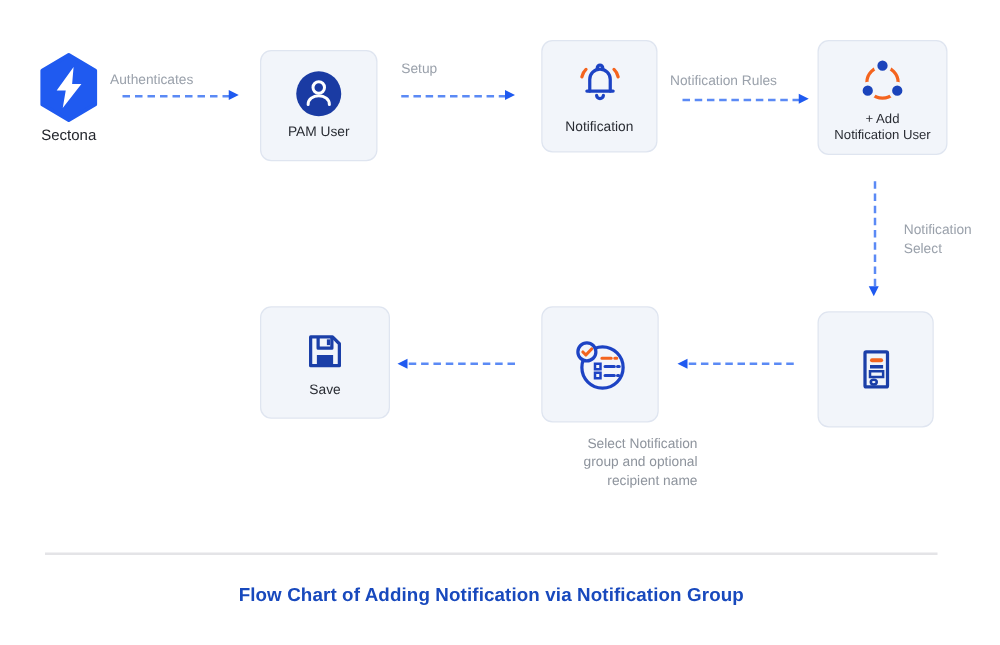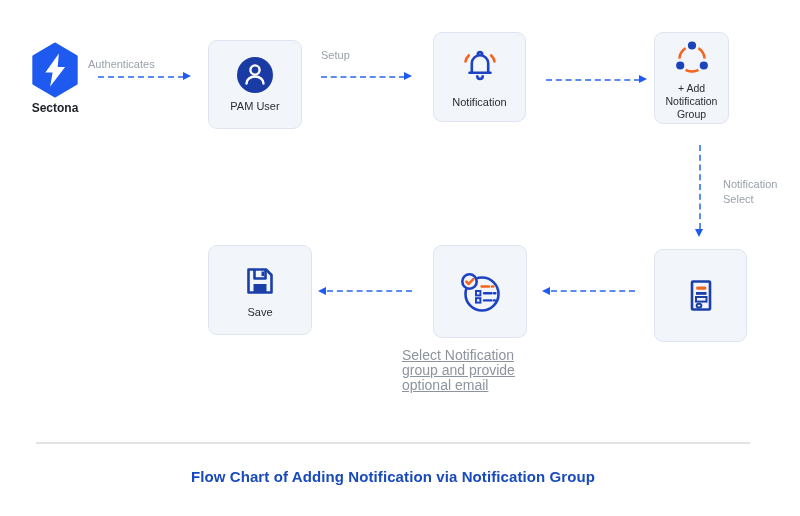"Notification Rules" div.arrow-label { html: none -> <div>Notification Rules</div> }
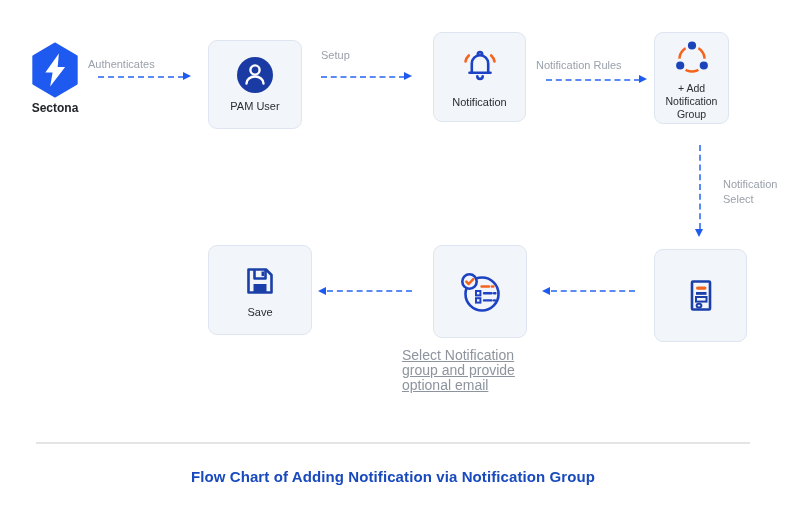"+ Add" div.box { width: 75px -> 104px }
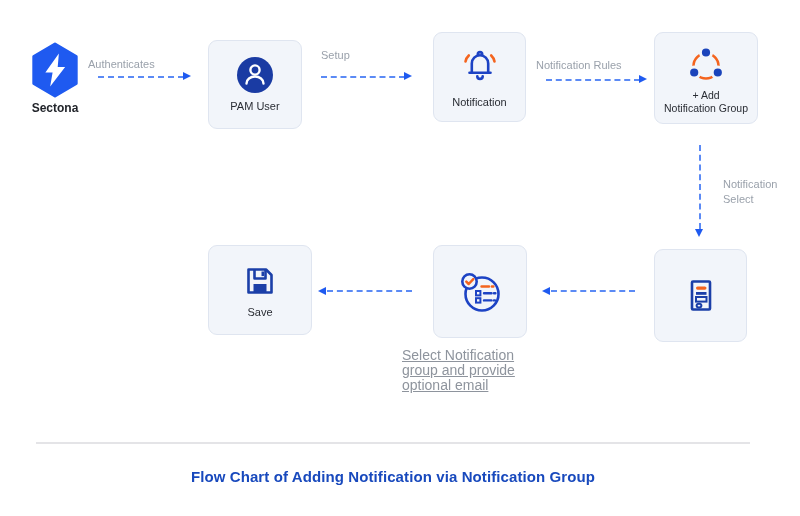"Sectona" .logo-label { font-weight: bold -> none }
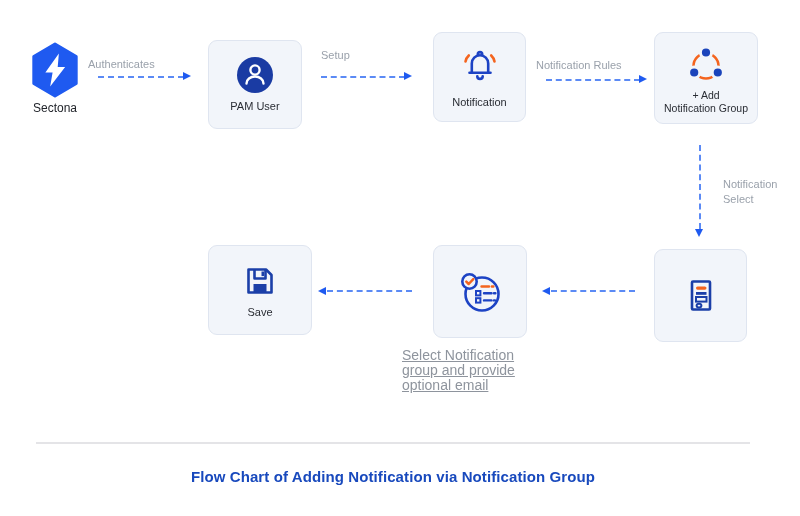"Notification Group" span { text: Group -> User }
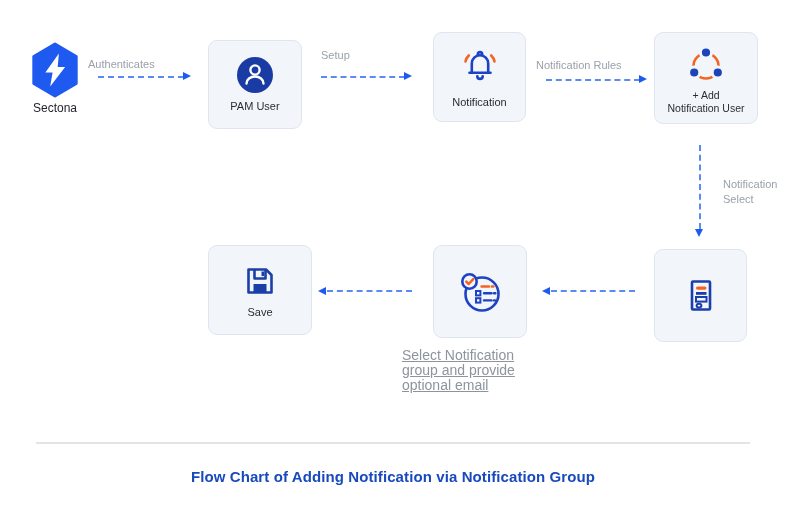"Select Notification" .caption { font-size: 14px -> 11px; text-align: left -> right; text-decoration: underline -> none }
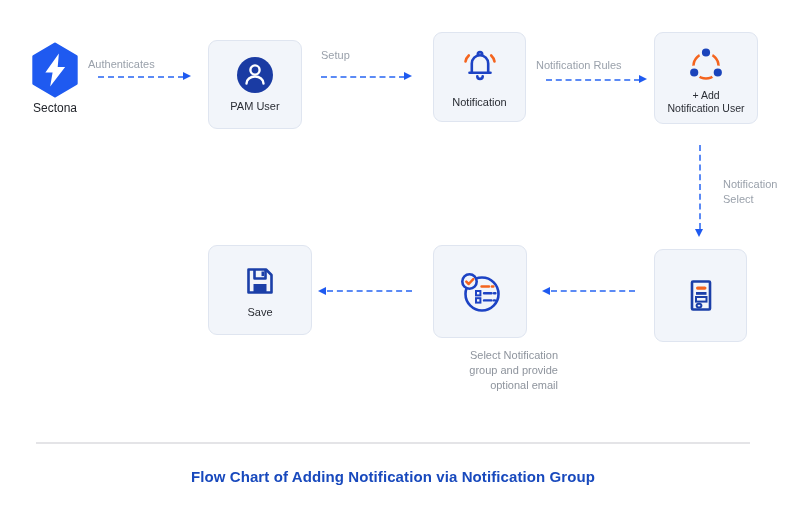"group and provide" span { text: provide -> optional }
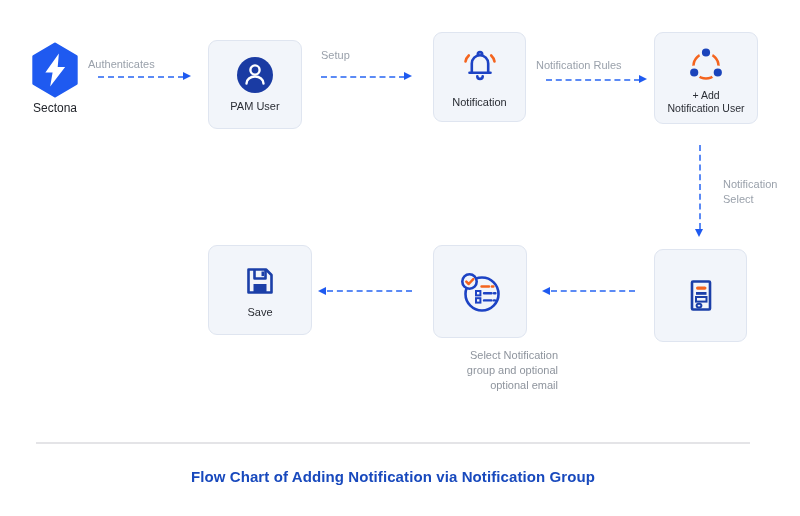"optional email" span { text: optional email -> recipient name }
